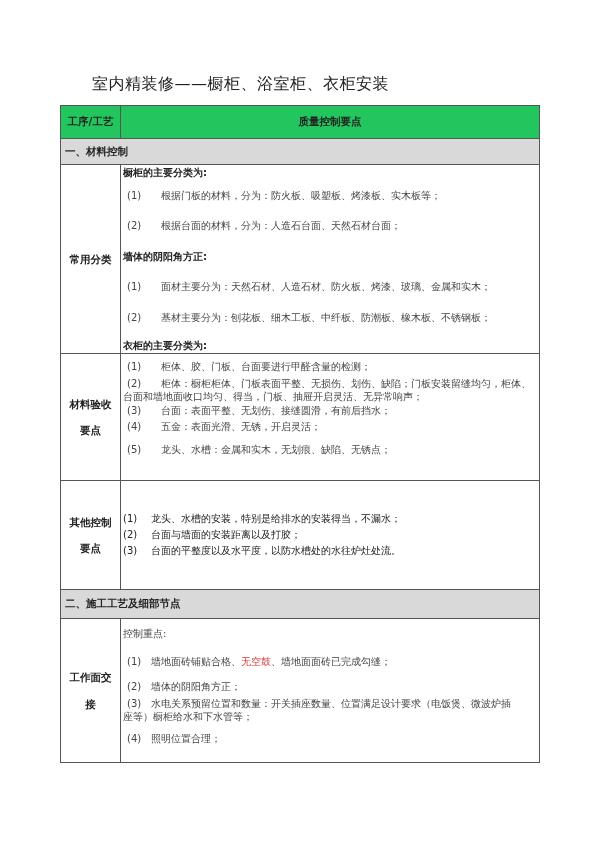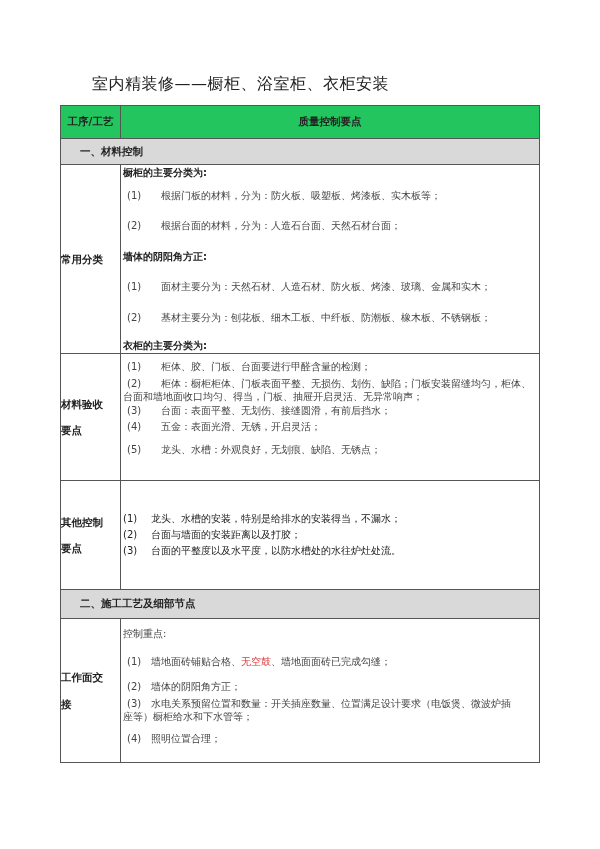"一、材料控制" .sec td { padding-left: 19px -> 4px }
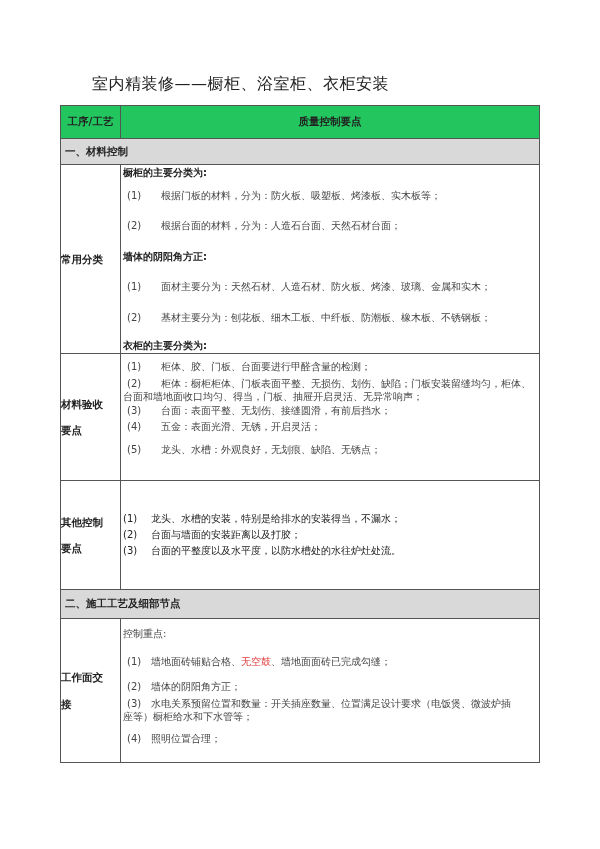"常用分类" .lbl { text-align: left -> center }
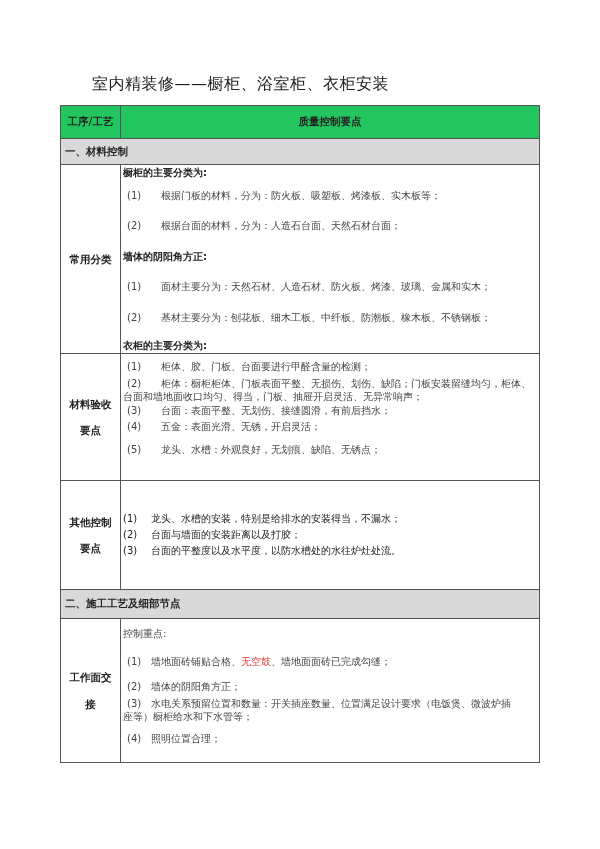"龙头、水槽：外观良好，无划痕、缺陷、无锈点；" span { text: 外观良好 -> 金属和实木 }
